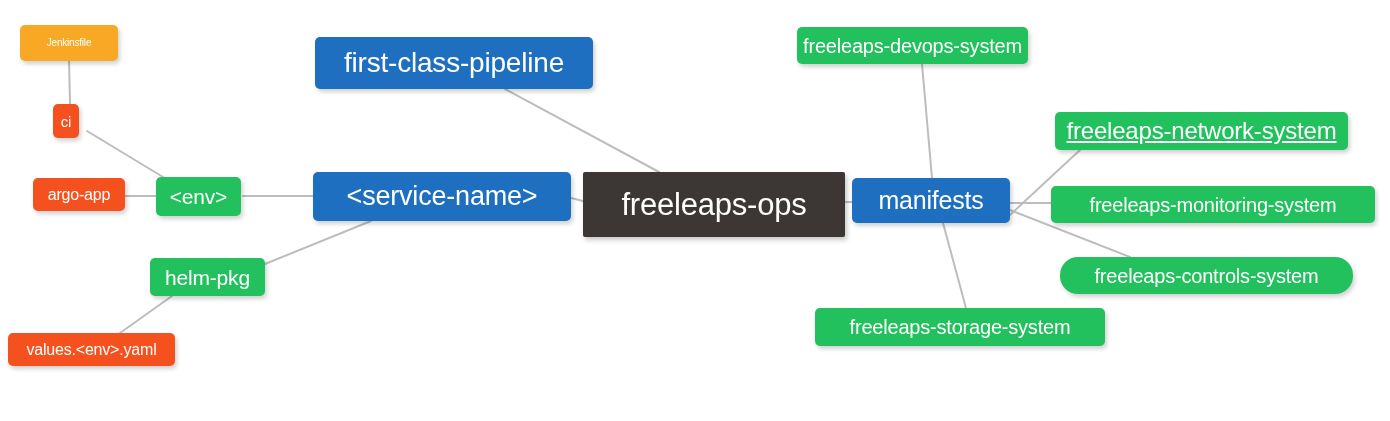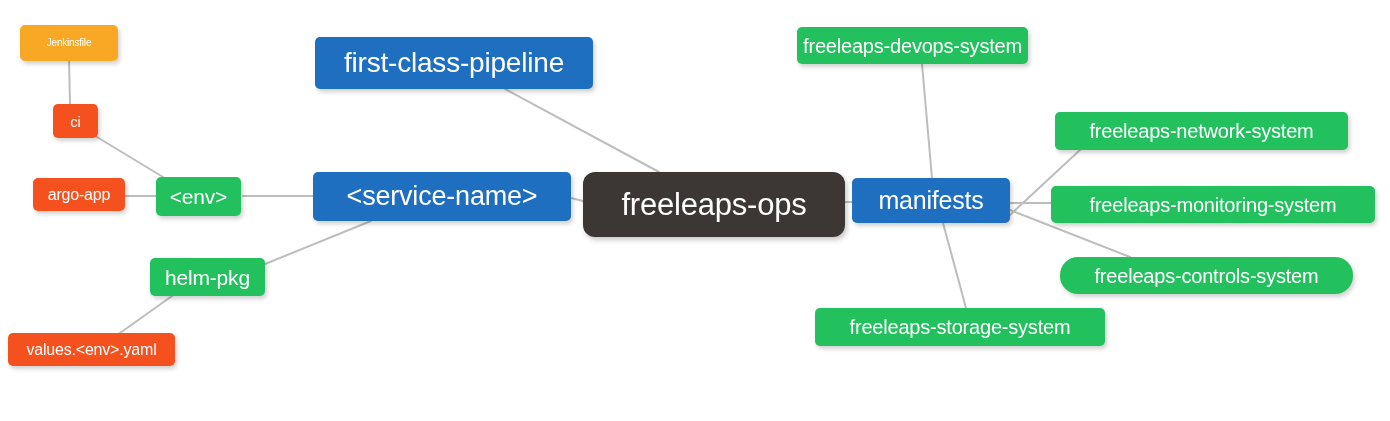"ci" div.node { width: 45px -> 26px }
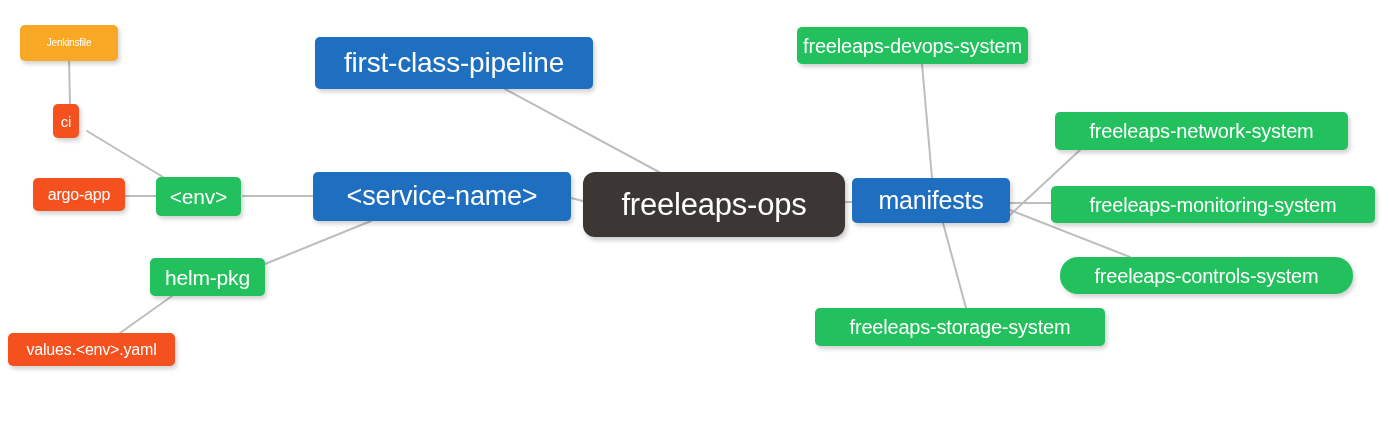"freeleaps-network-system" div.node { font-size: 20px -> 24px; text-decoration: none -> underline }
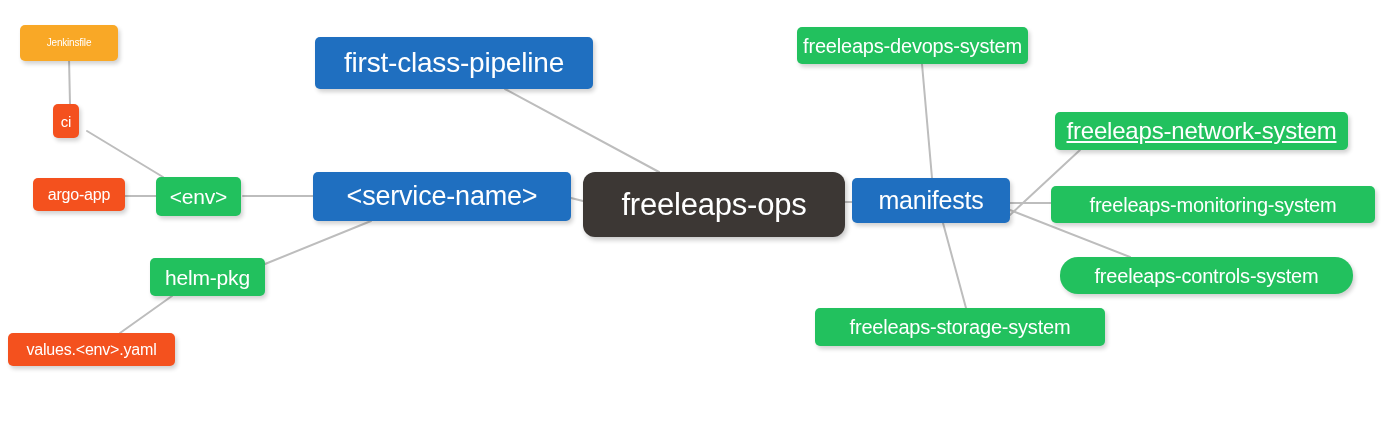"freeleaps-ops" .node.root { border-radius: 12px -> 2px }
